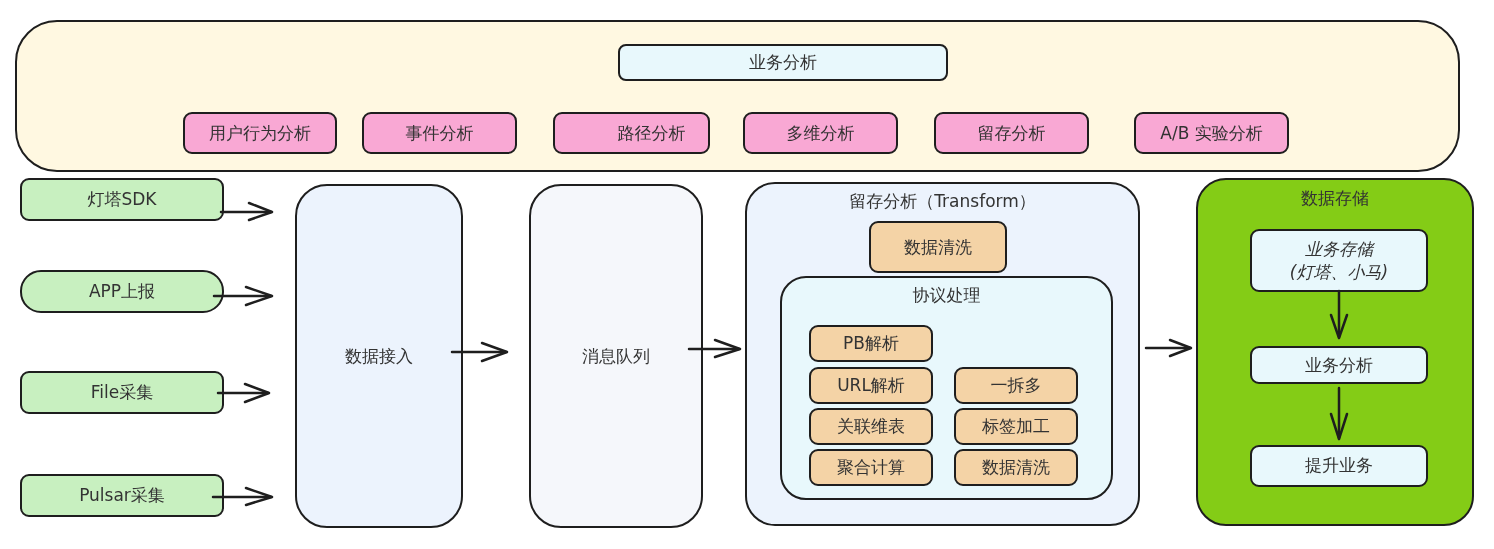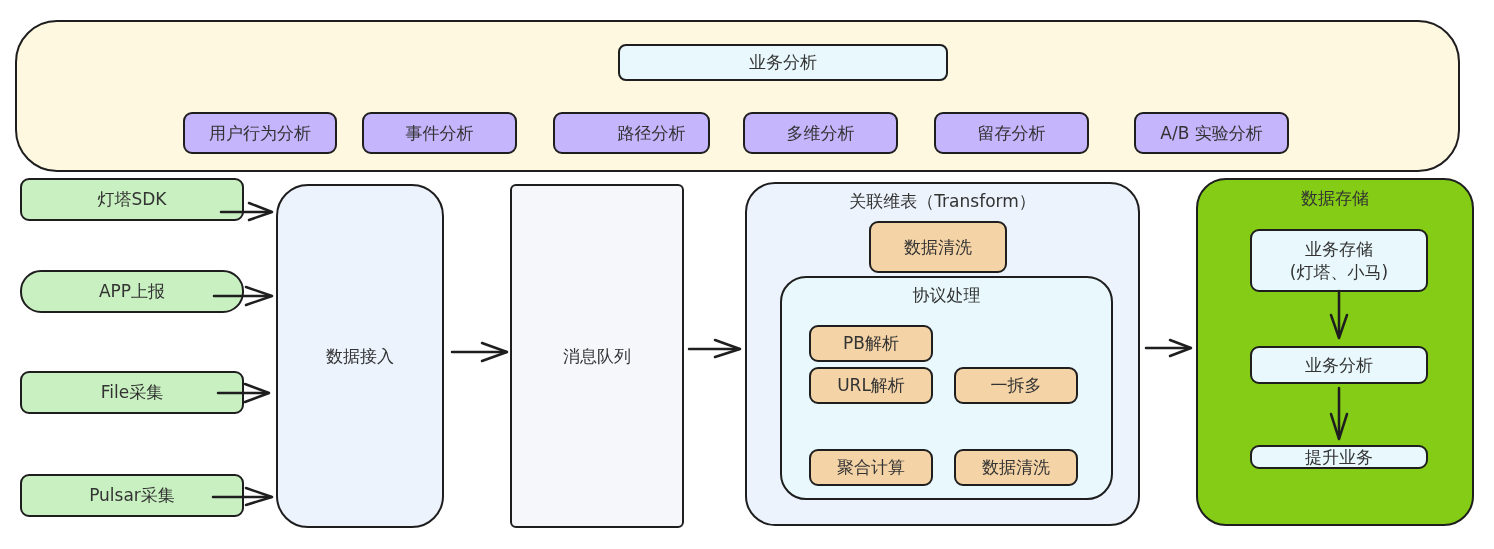"用户行为分析" .tag { background: #c4b5fd -> #f9a8d4 }
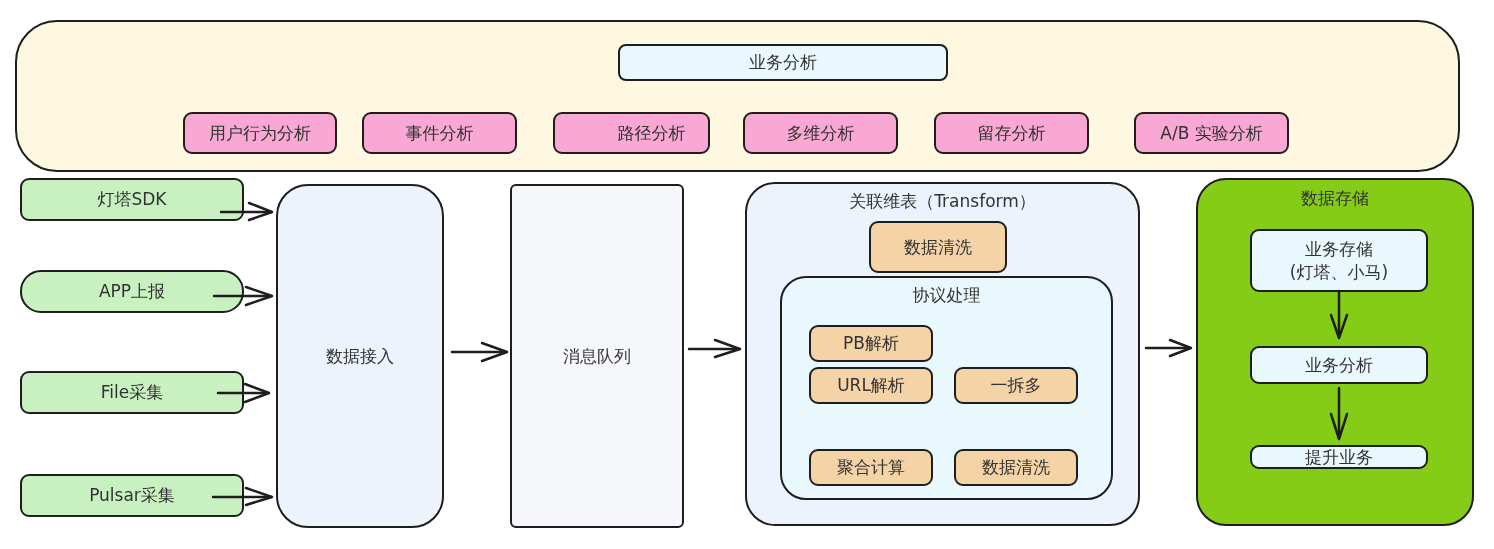"灯塔SDK" .src { width: 224px -> 204px }
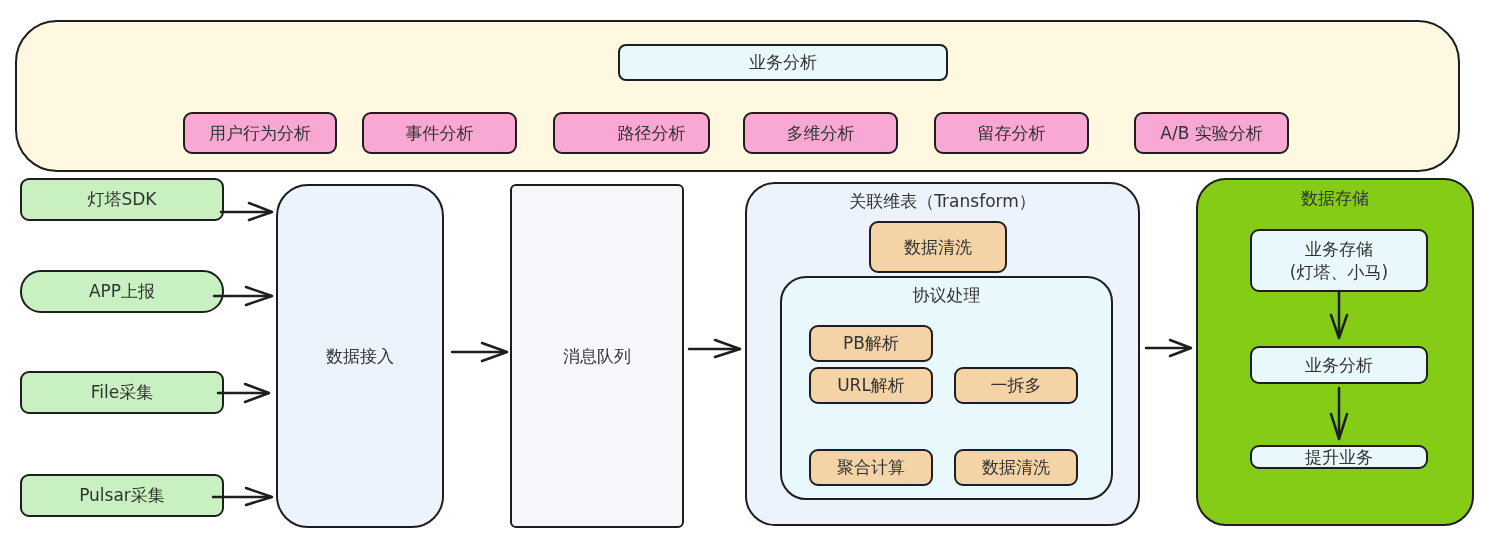"关联维表（Transform）" div.group-title { text: 关联维表 -> 留存分析 }
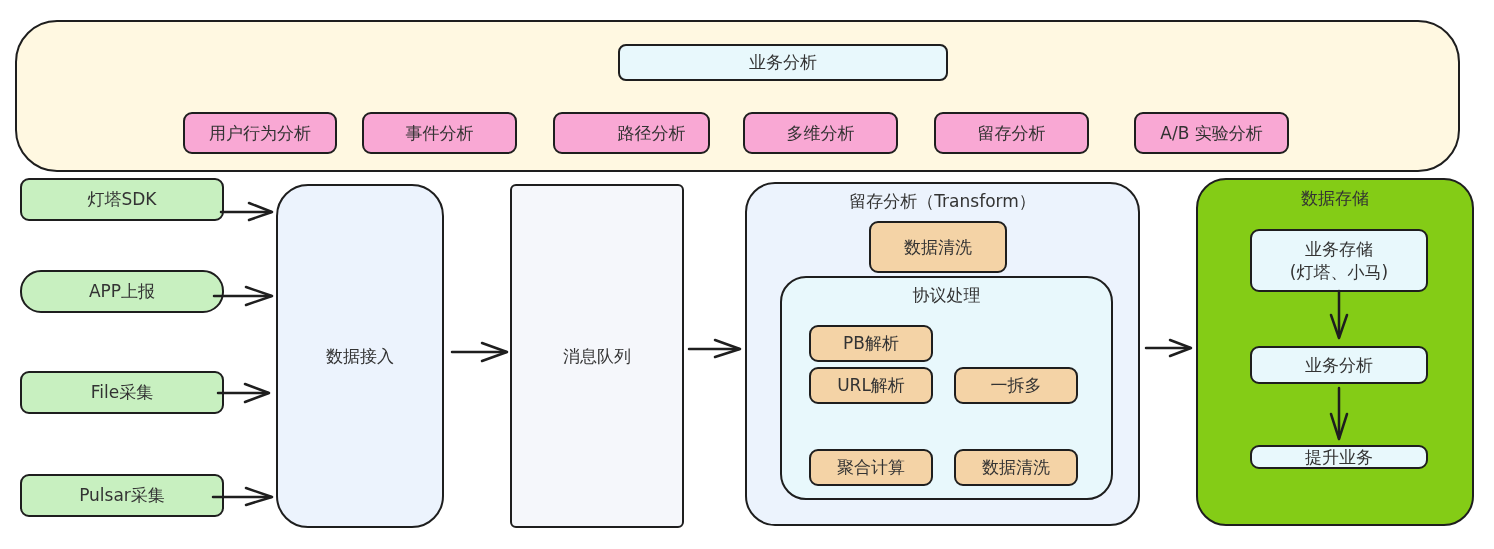"业务存储" div.stbox { font-style: none -> italic }
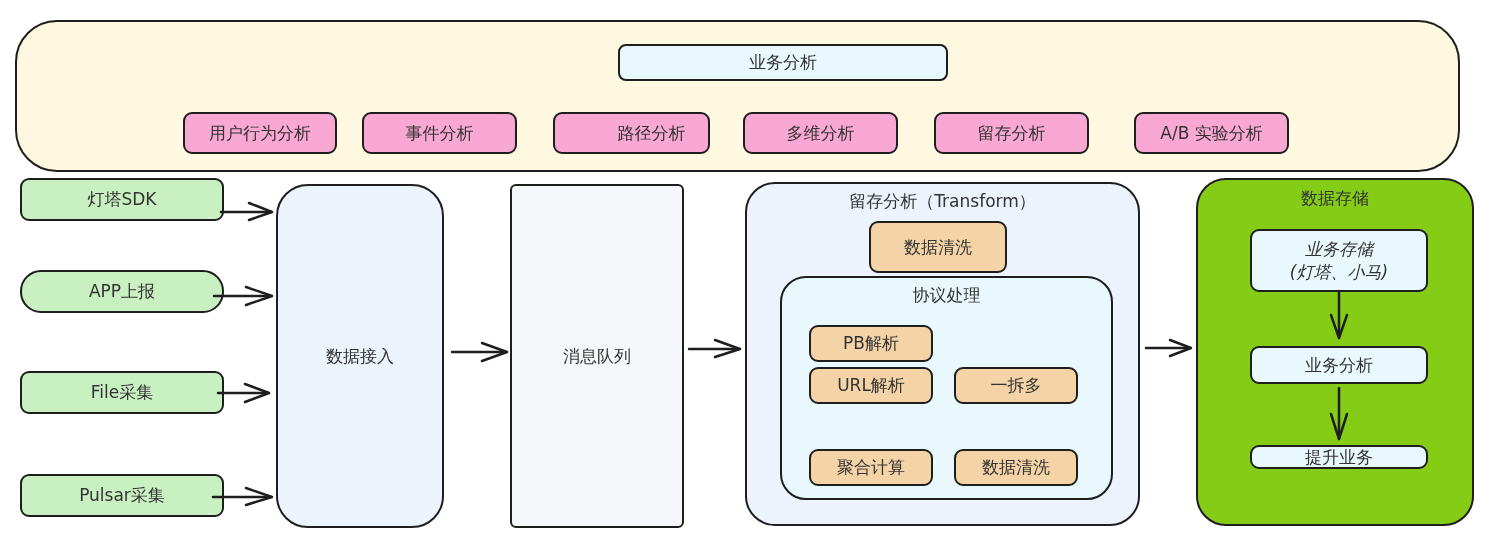"数据接入" .tall { margin-left: none -> 19px }
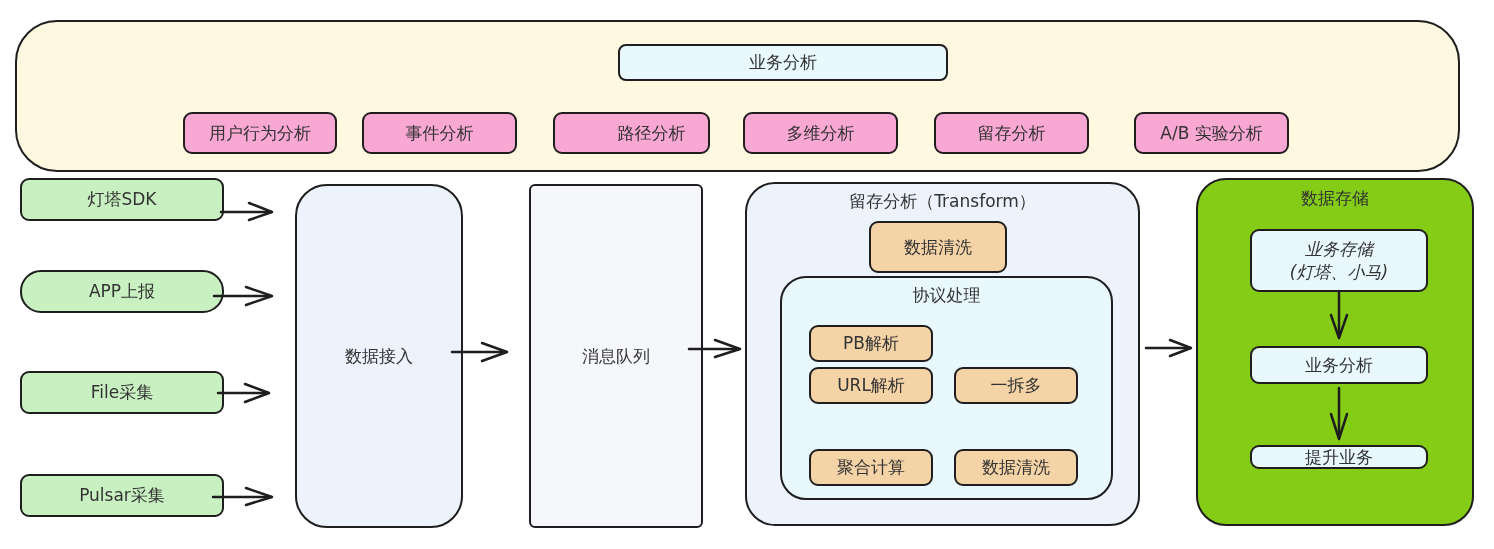"消息队列" div.box { border-radius: 6px -> none }
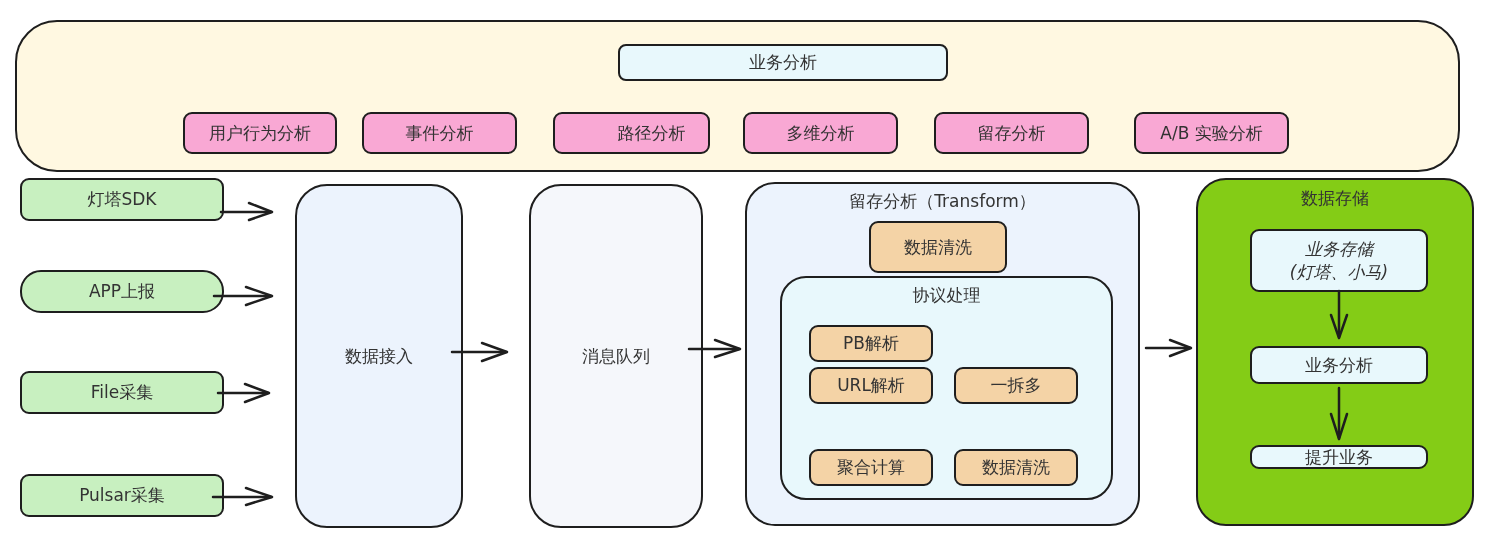"关联维表" div.cell { html: none -> <div>关联维表</div> }
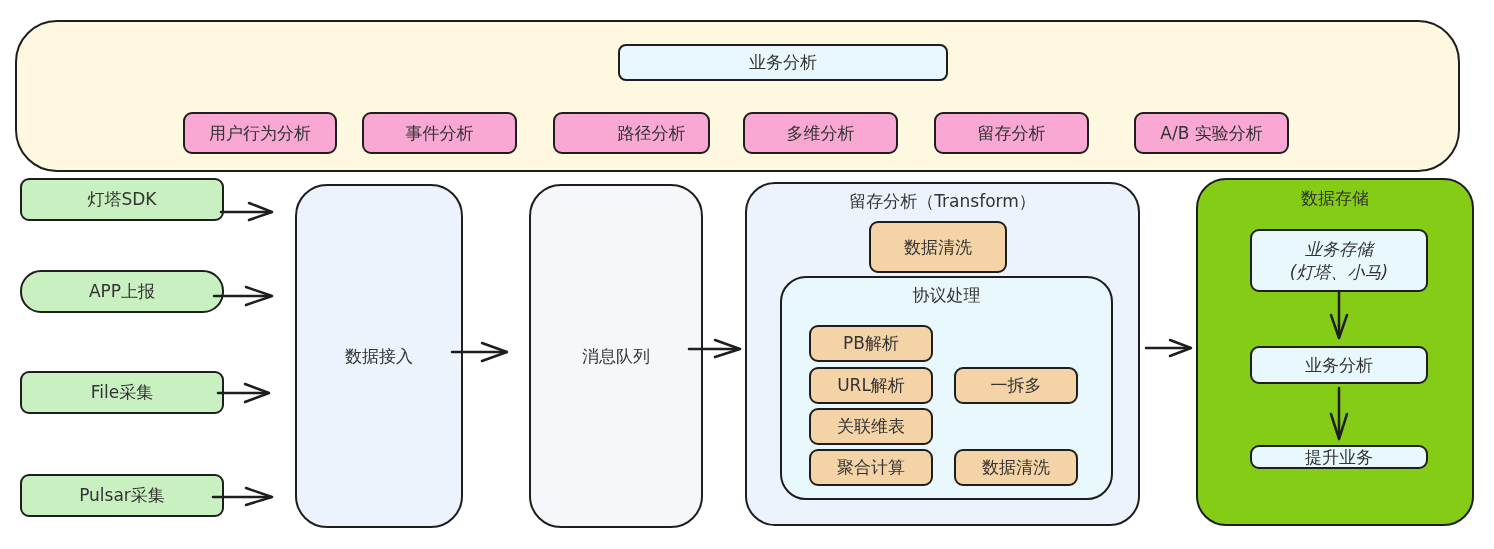"标签加工" div.cell { html: none -> <div>标签加工</div> }
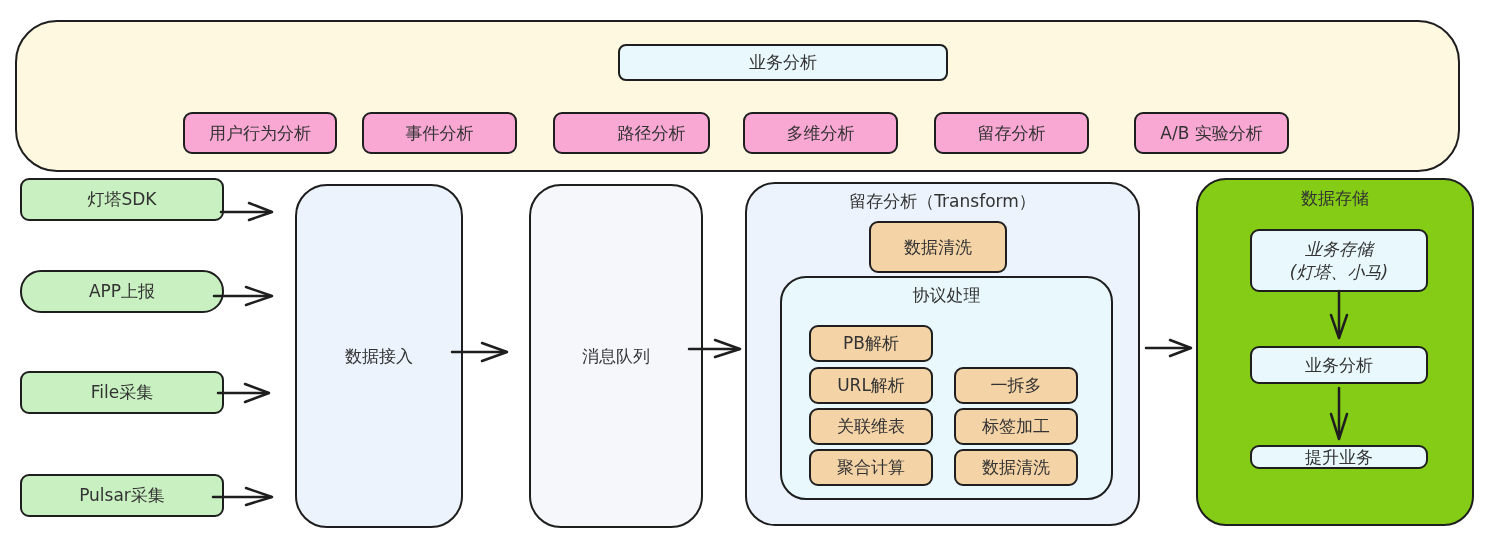"提升业务" div.stbox { font-family: none -> Liberation Serif, serif; height: 24px -> 42px }
